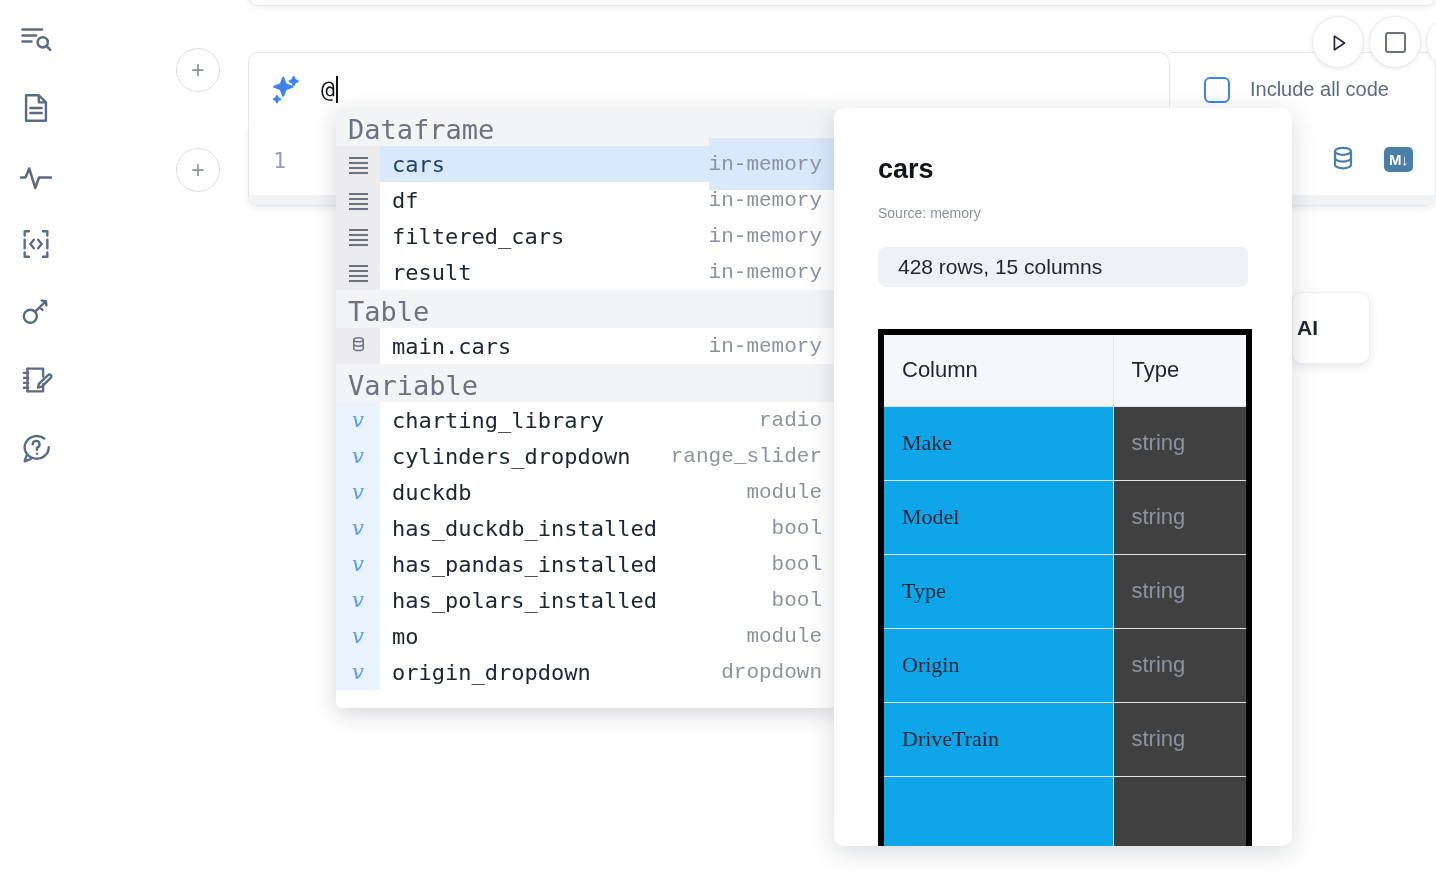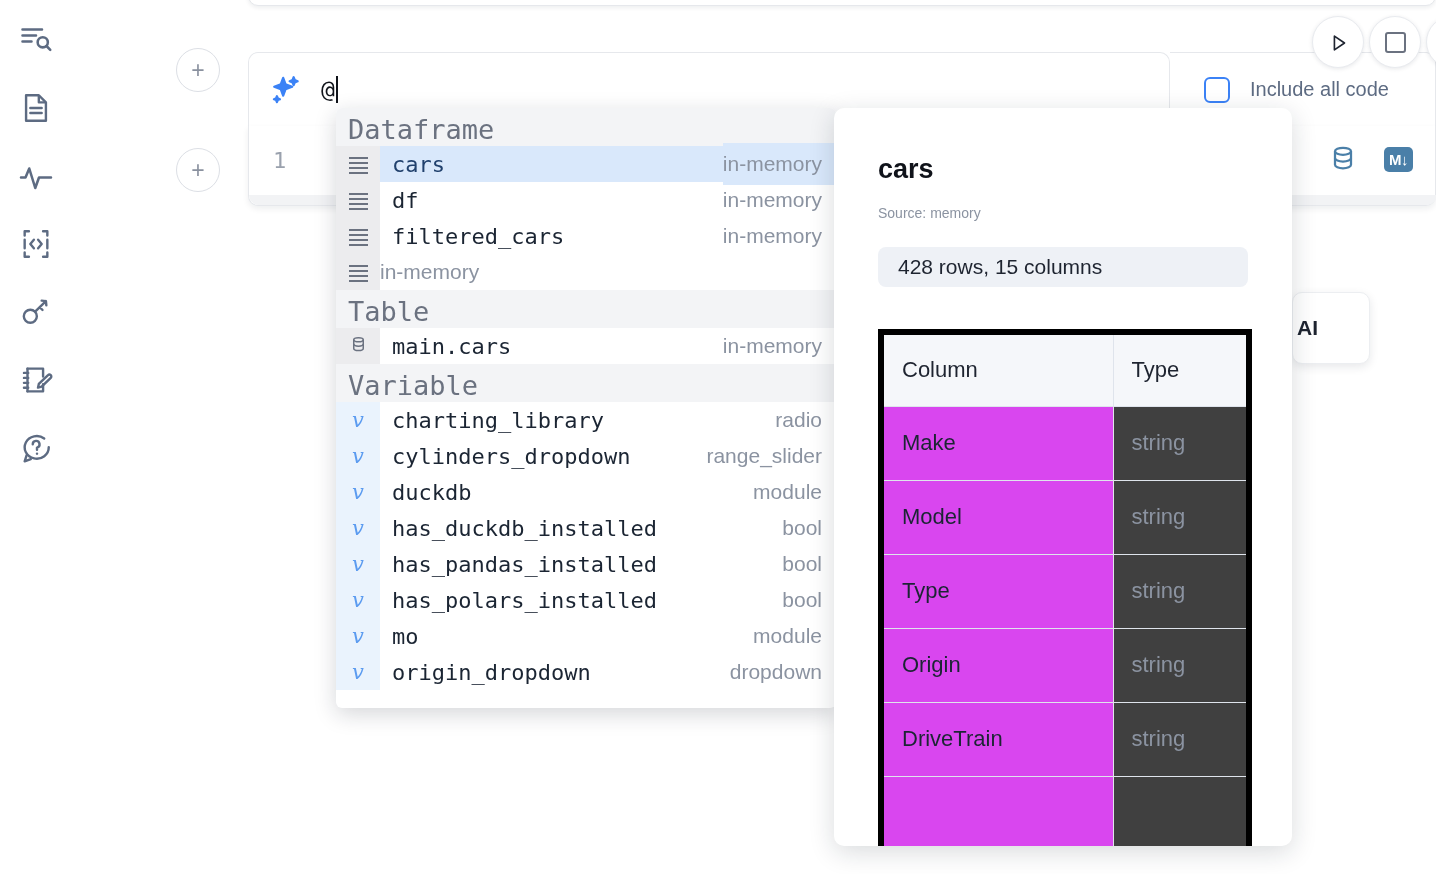"in-memory" .ac-meta { font-family: Liberation Sans, sans-serif -> Liberation Mono, monospace; height: 42px -> 52px }
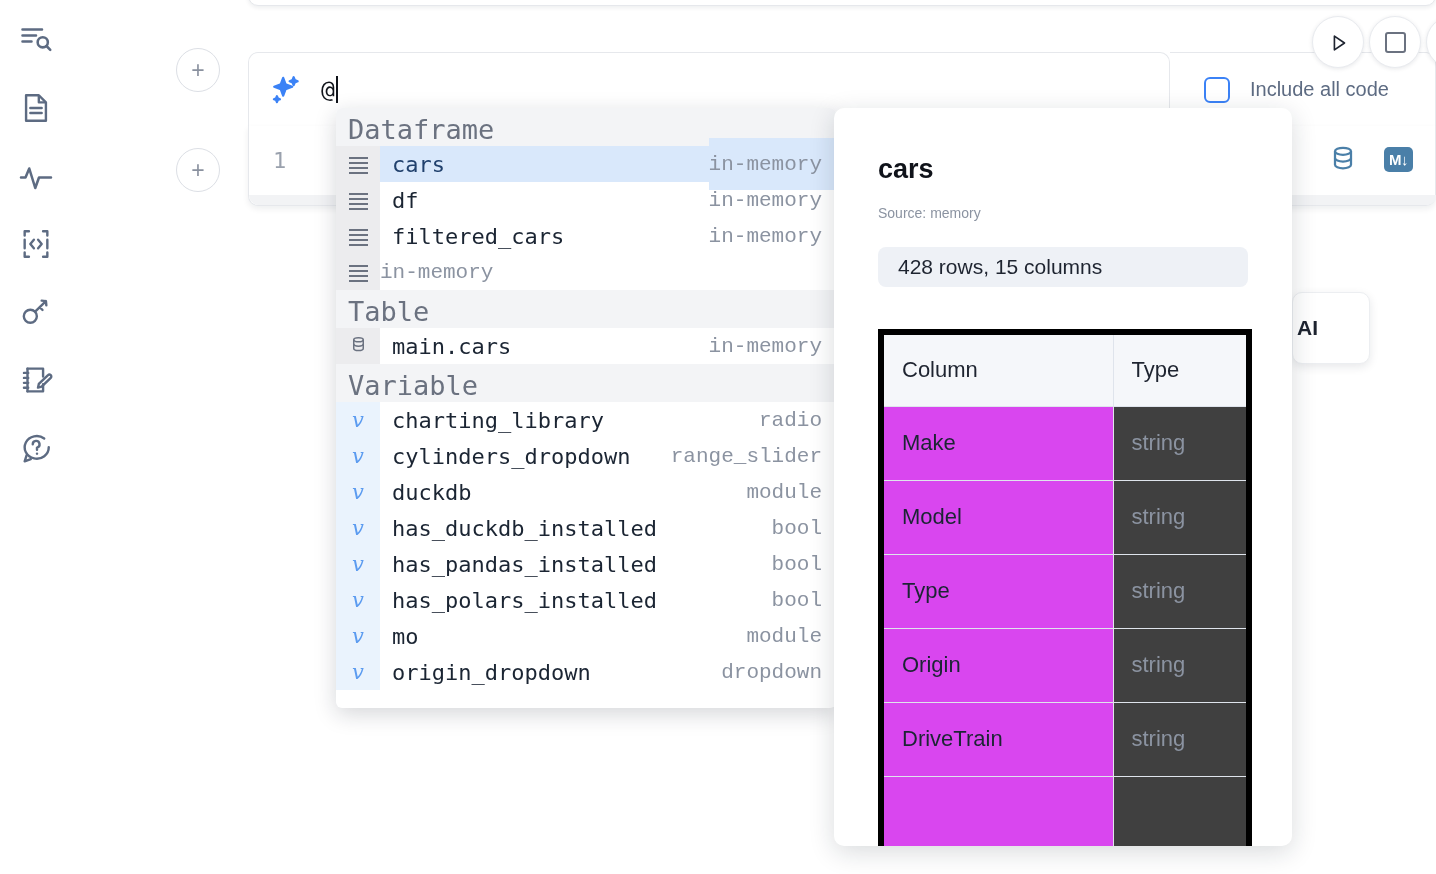"result" span.ac-name { html: none -> <span>result</span> }
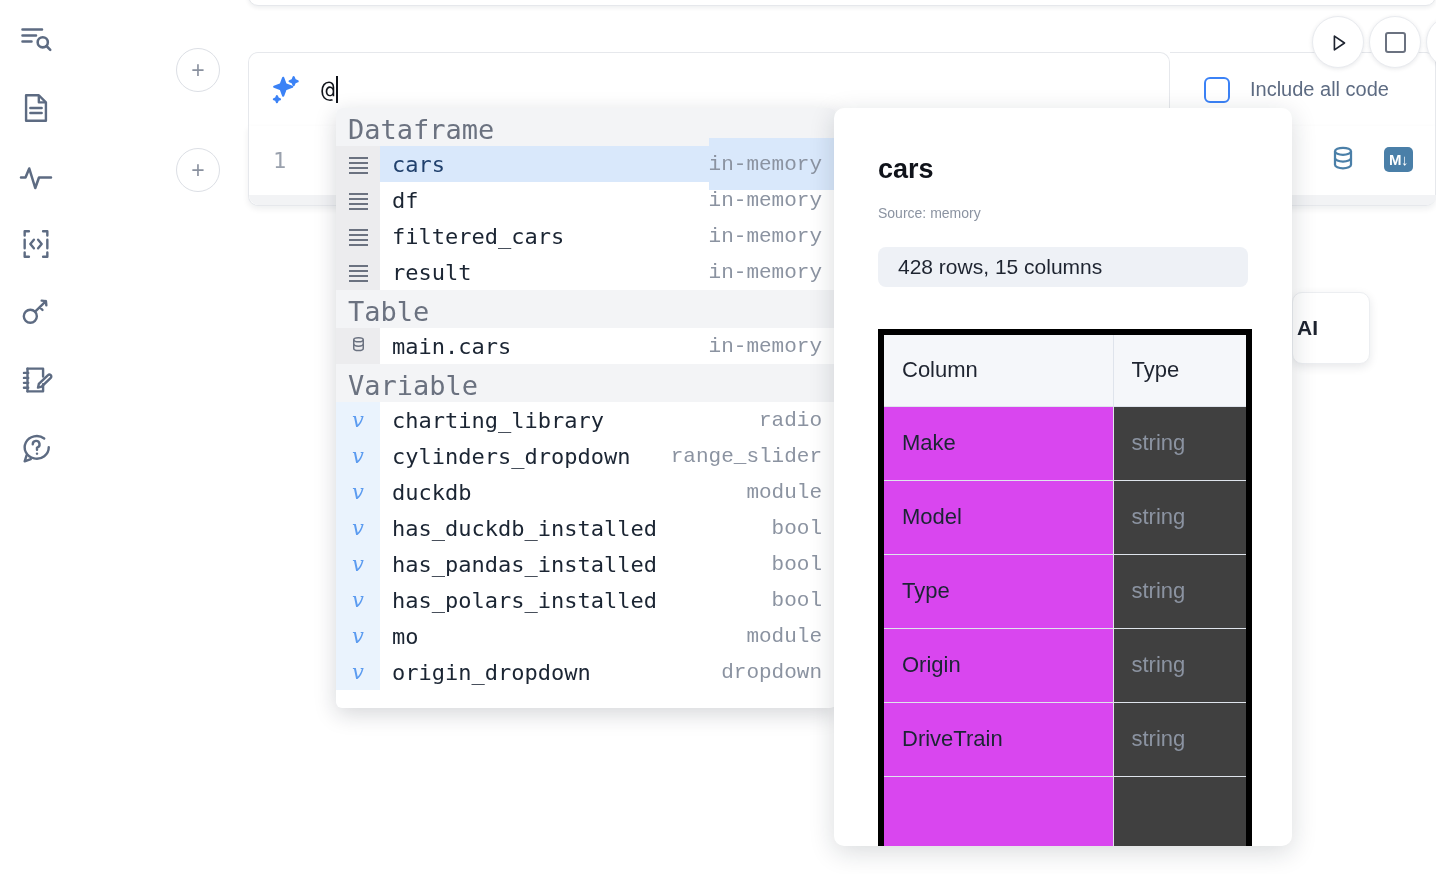"Make" .doc-table td.col { background: #d946ef -> #0ea5e9; font-family: Liberation Sans, sans-serif -> Liberation Serif, serif }
